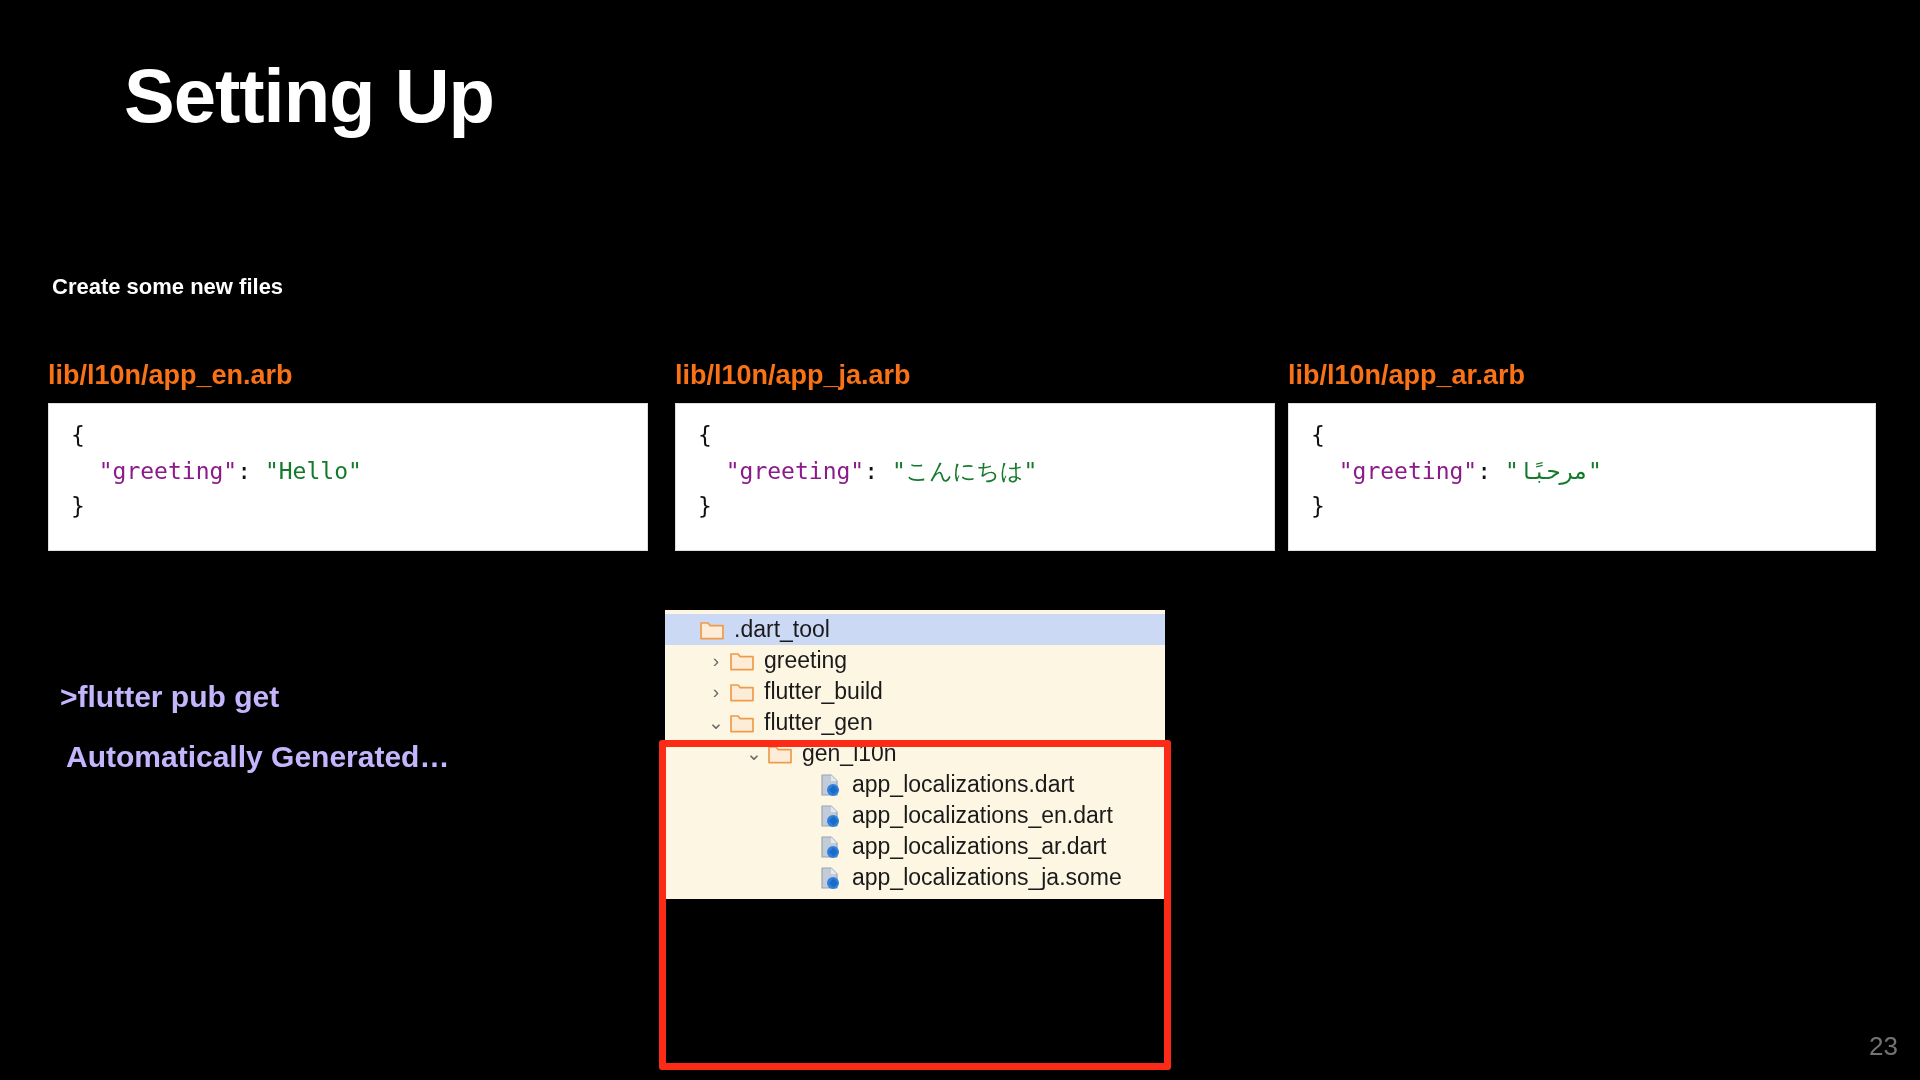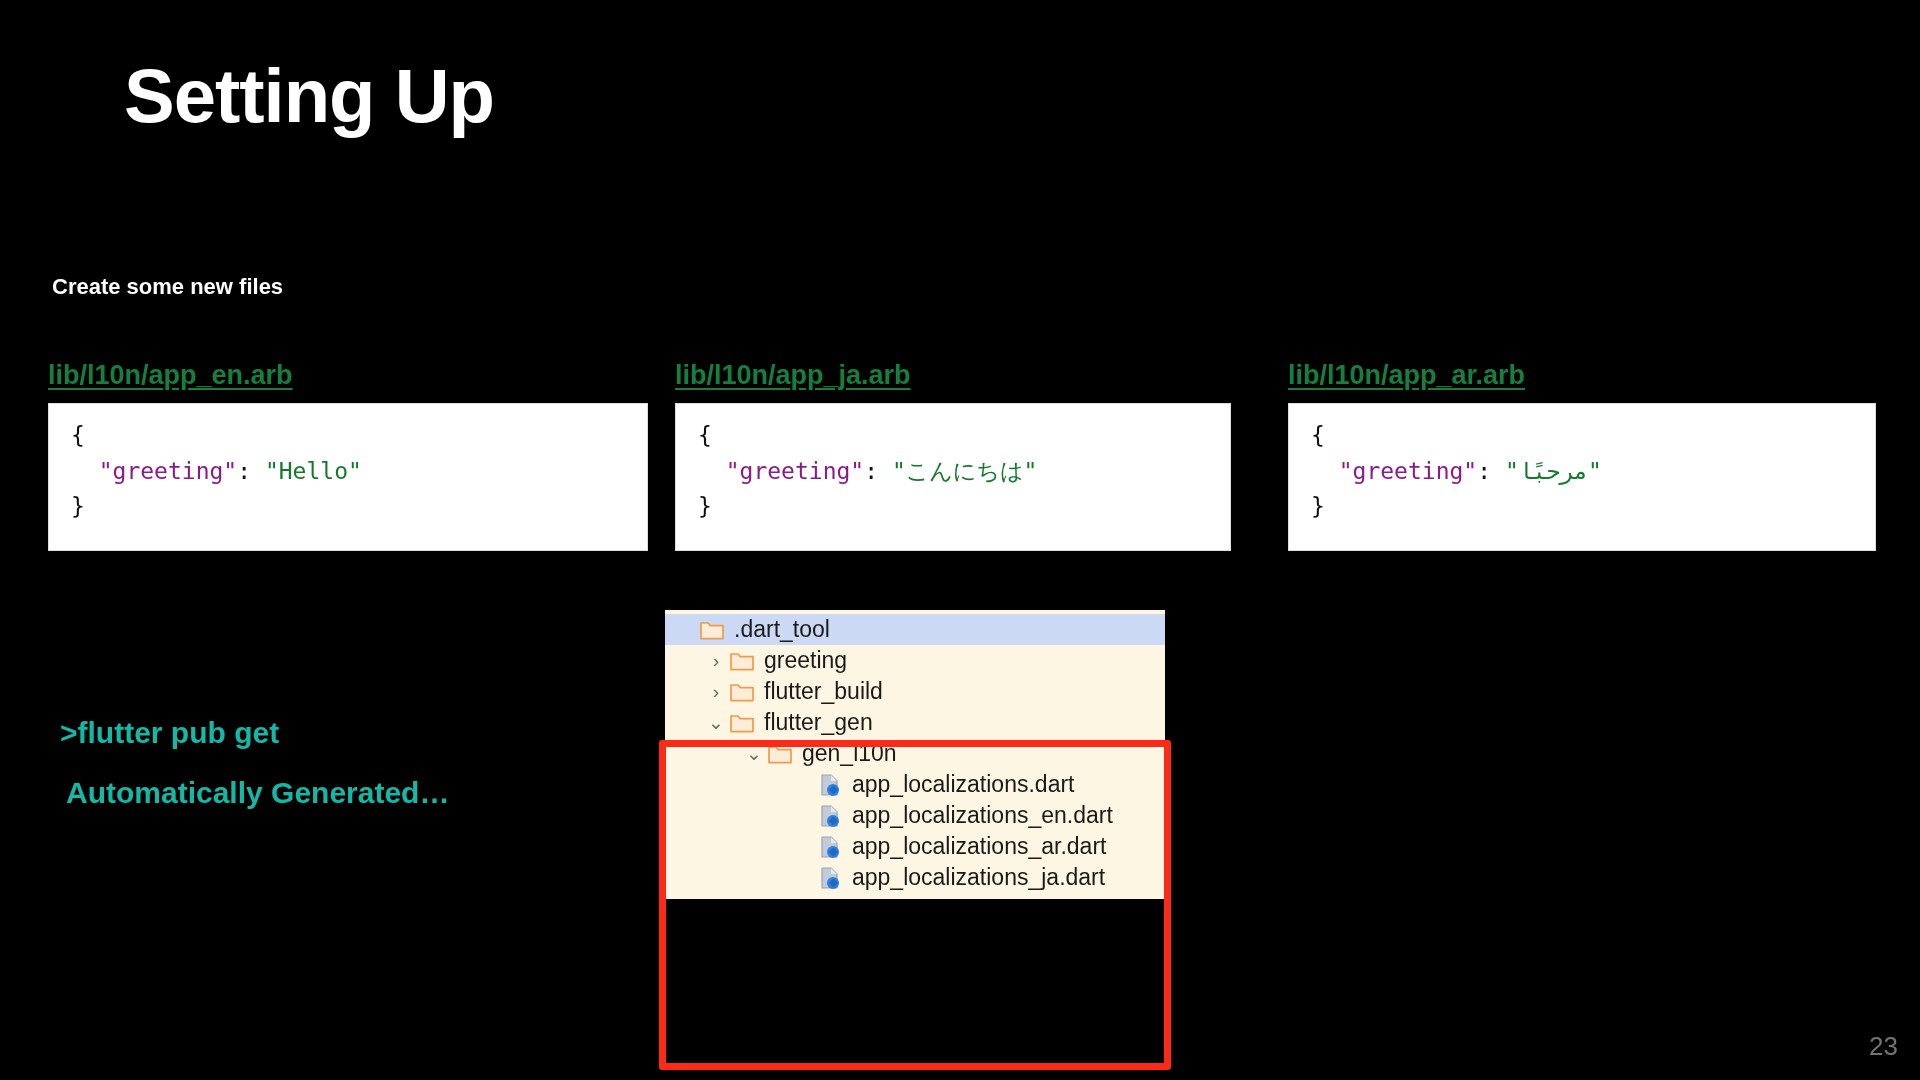"lib/l10n/app_en.arb" .card-path { color: #15803d -> #f97316; text-decoration: underline -> none }
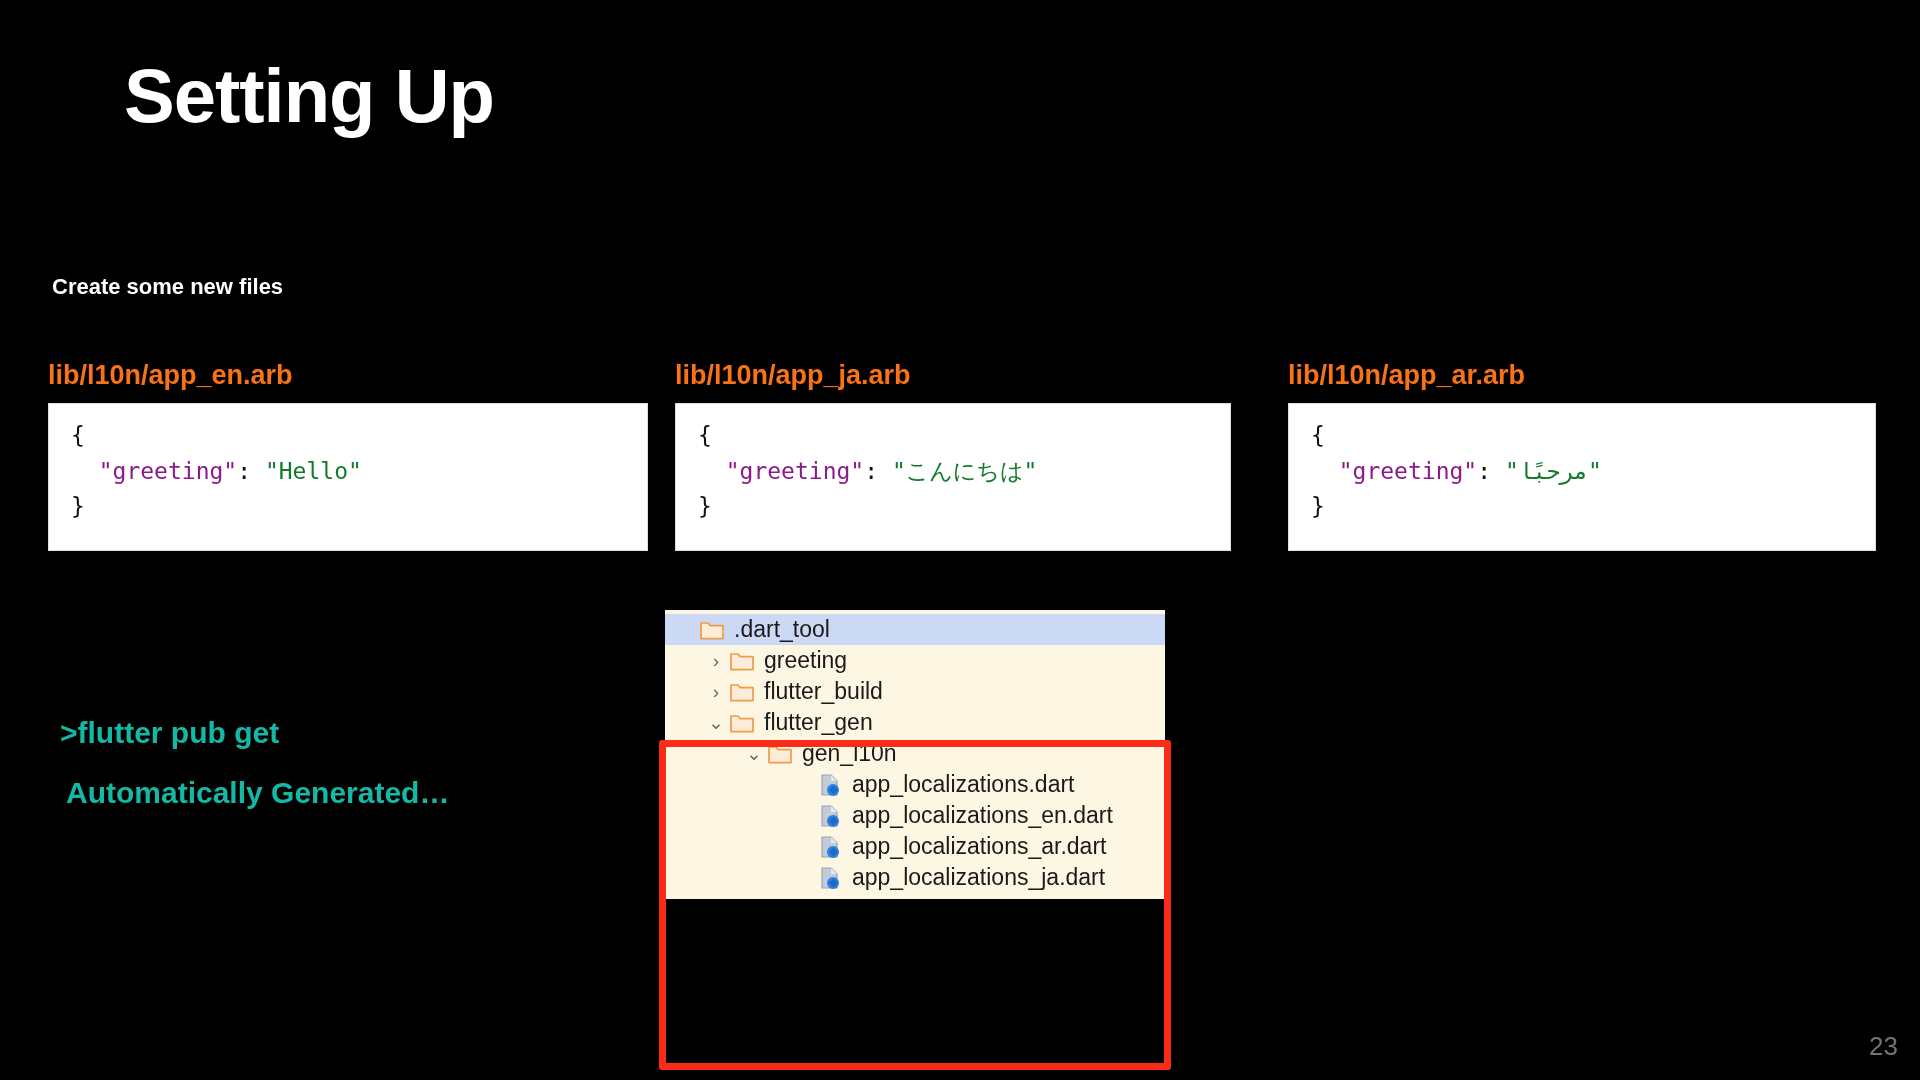"lib/l10n/app_ja.arb" .card-1 { width: 556px -> 600px }
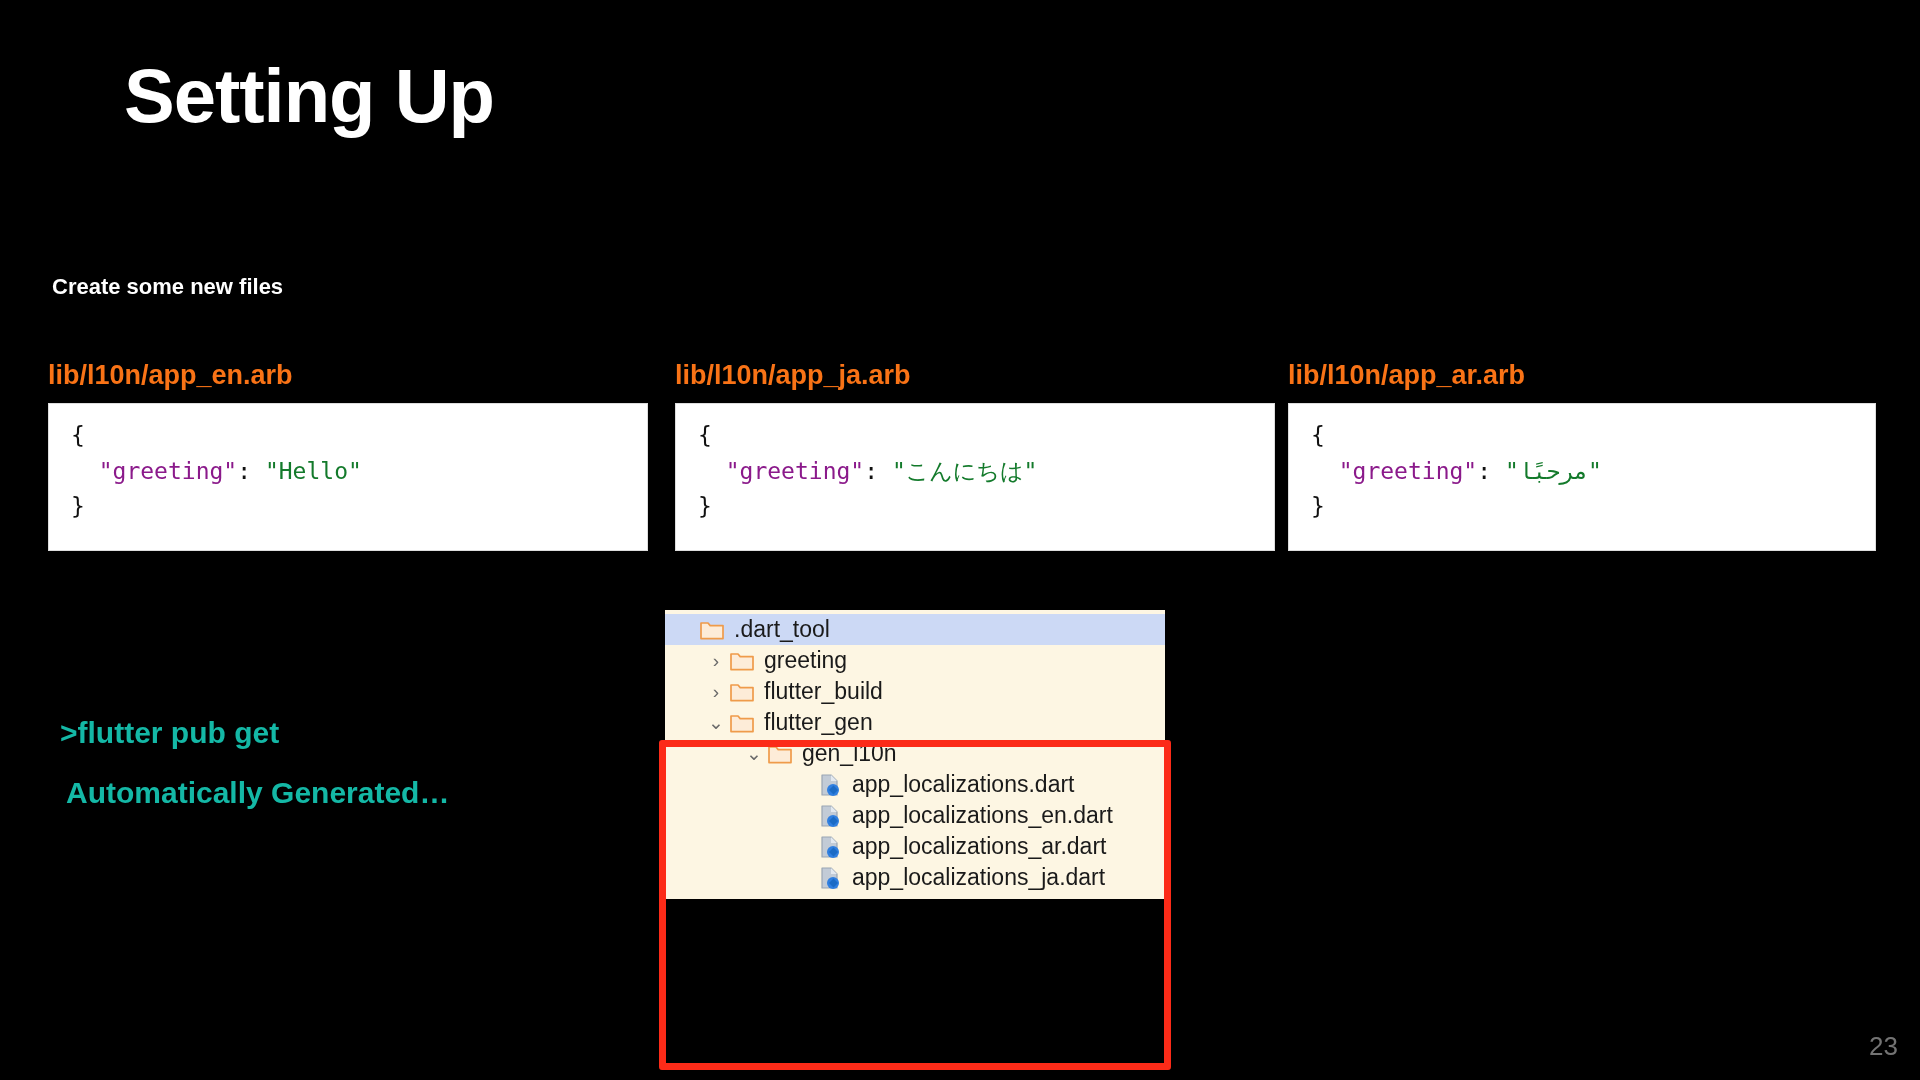">flutter pub get" .cmd { color: #14b8a6 -> #c4b5fd; margin-top: 36px -> none }
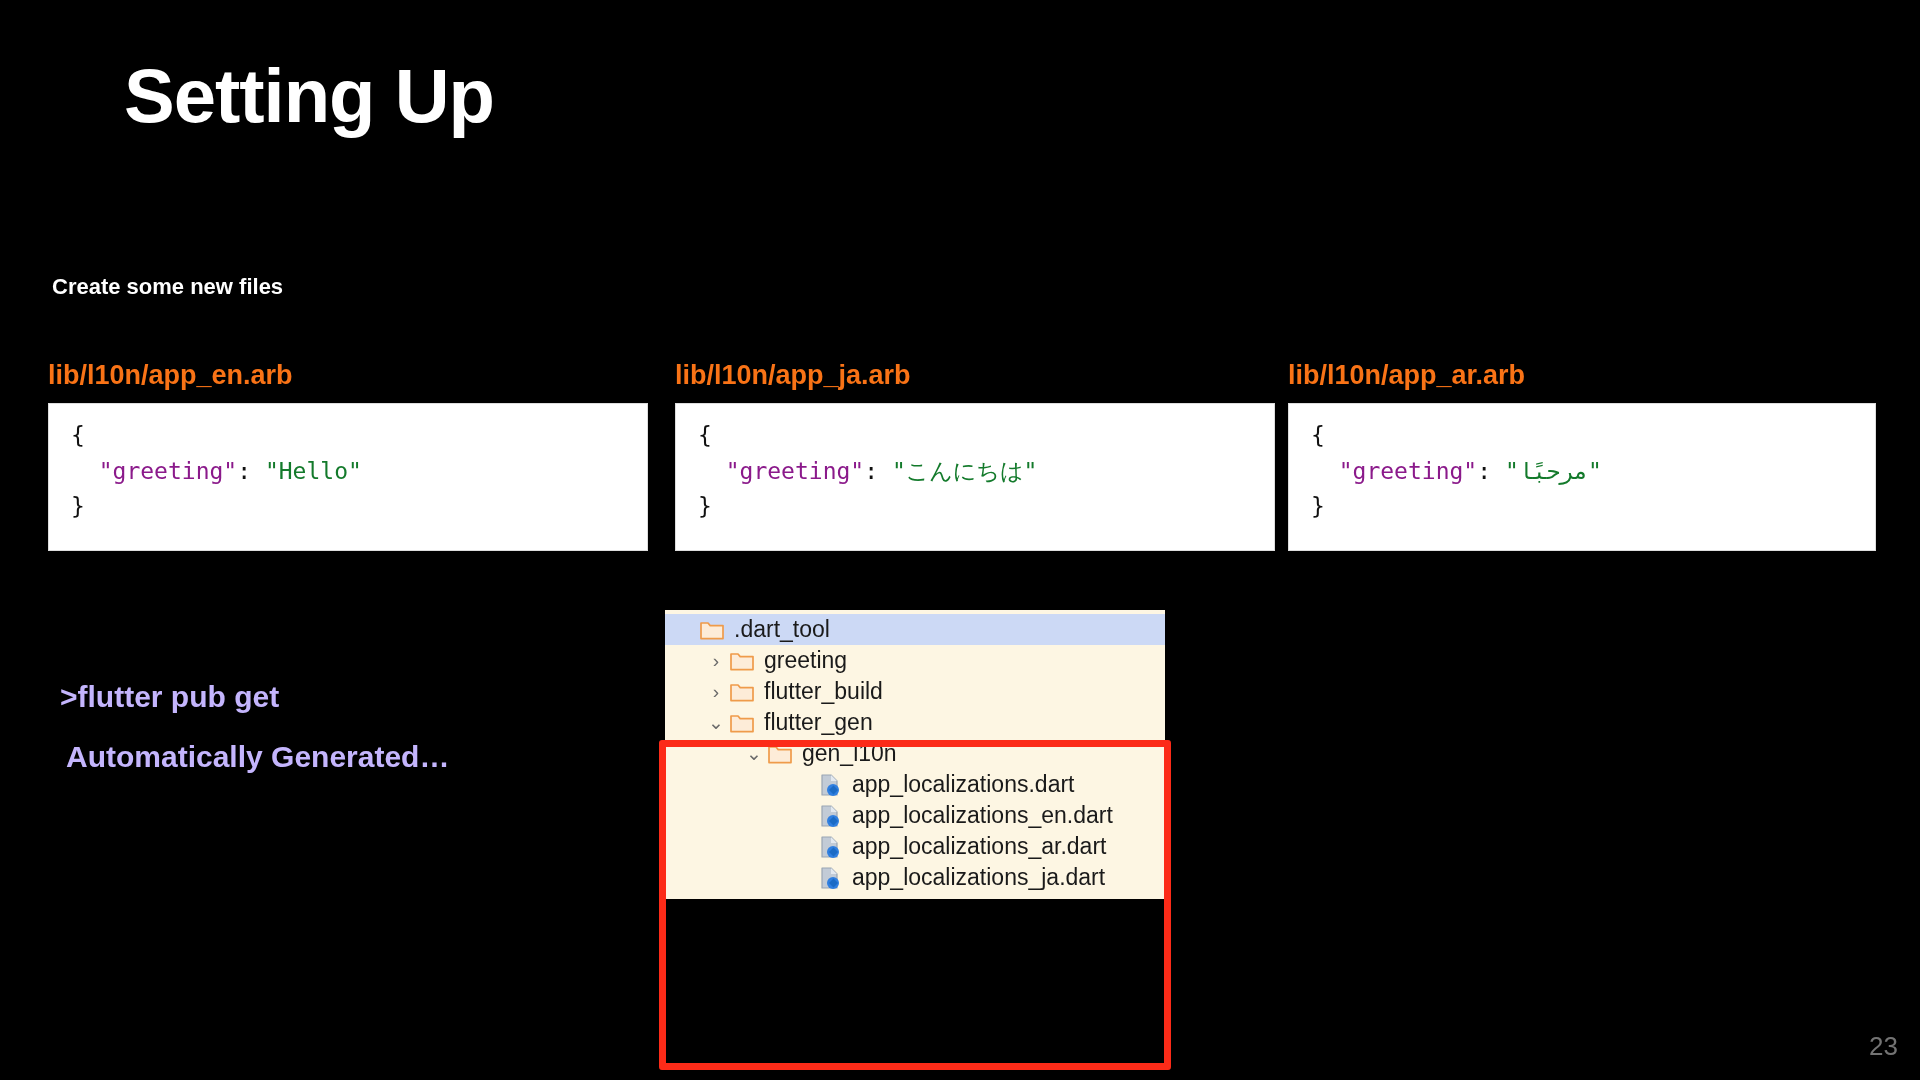"app_localizations_ja.dart" span { text: ja.dart -> ja.some }
